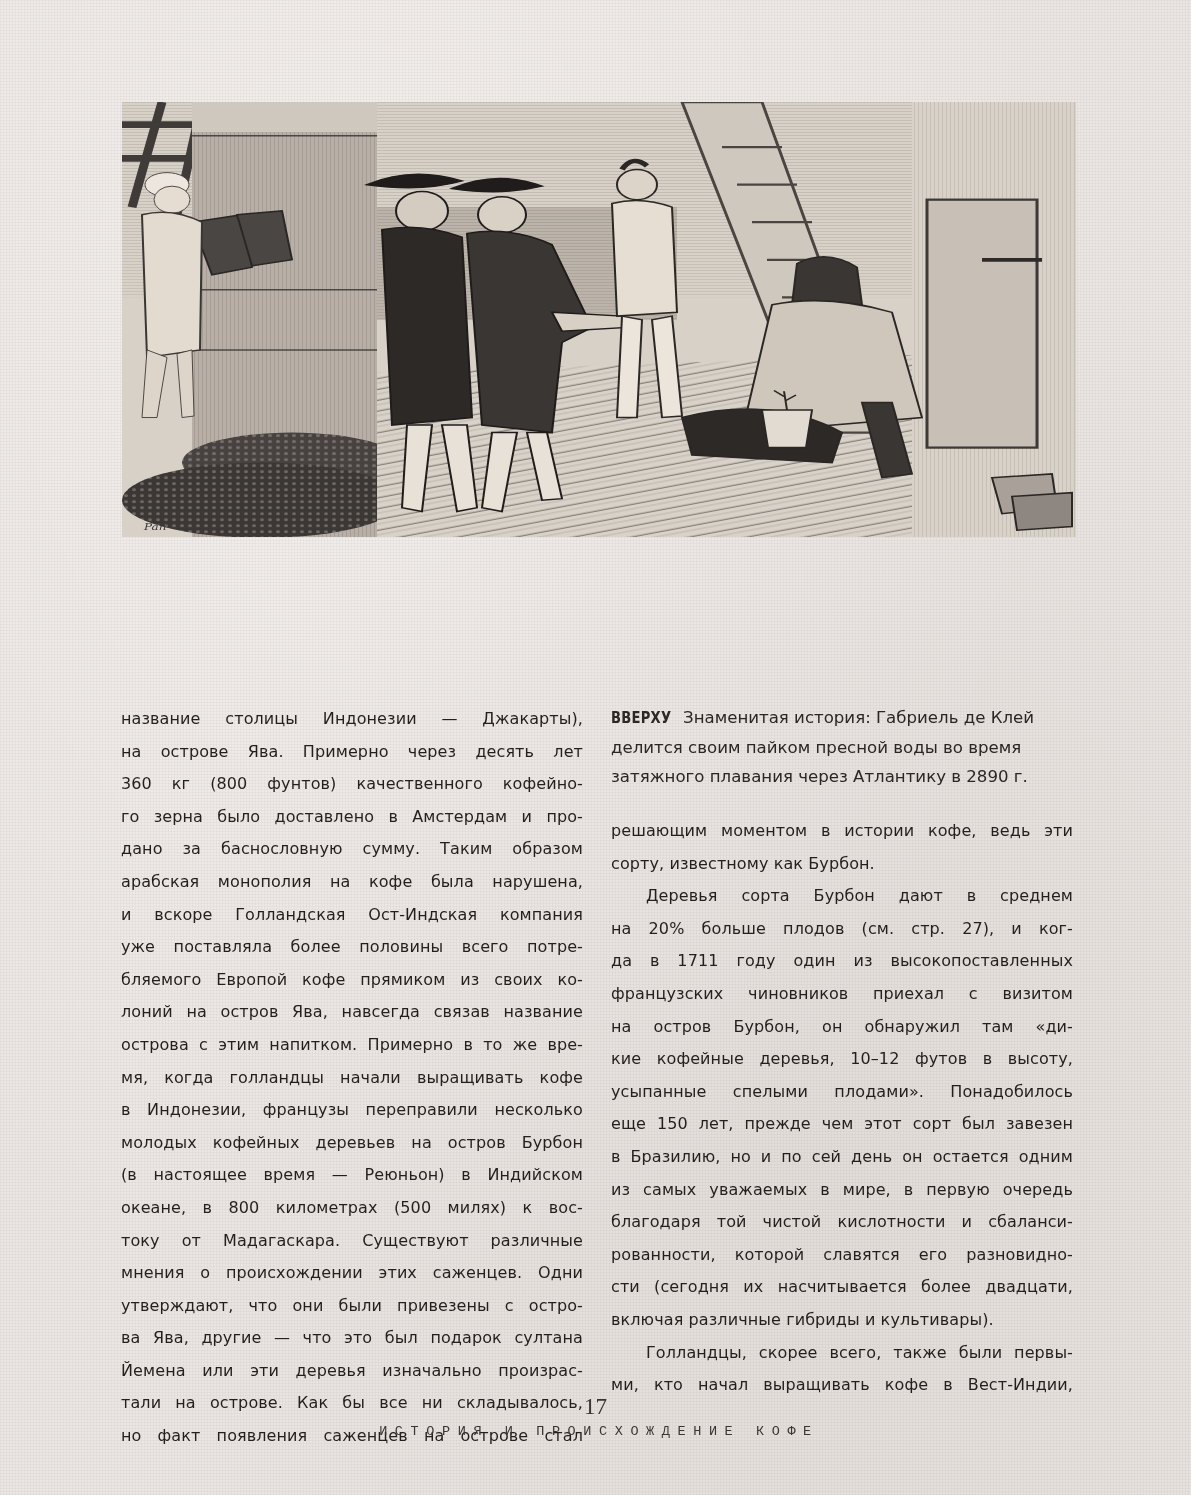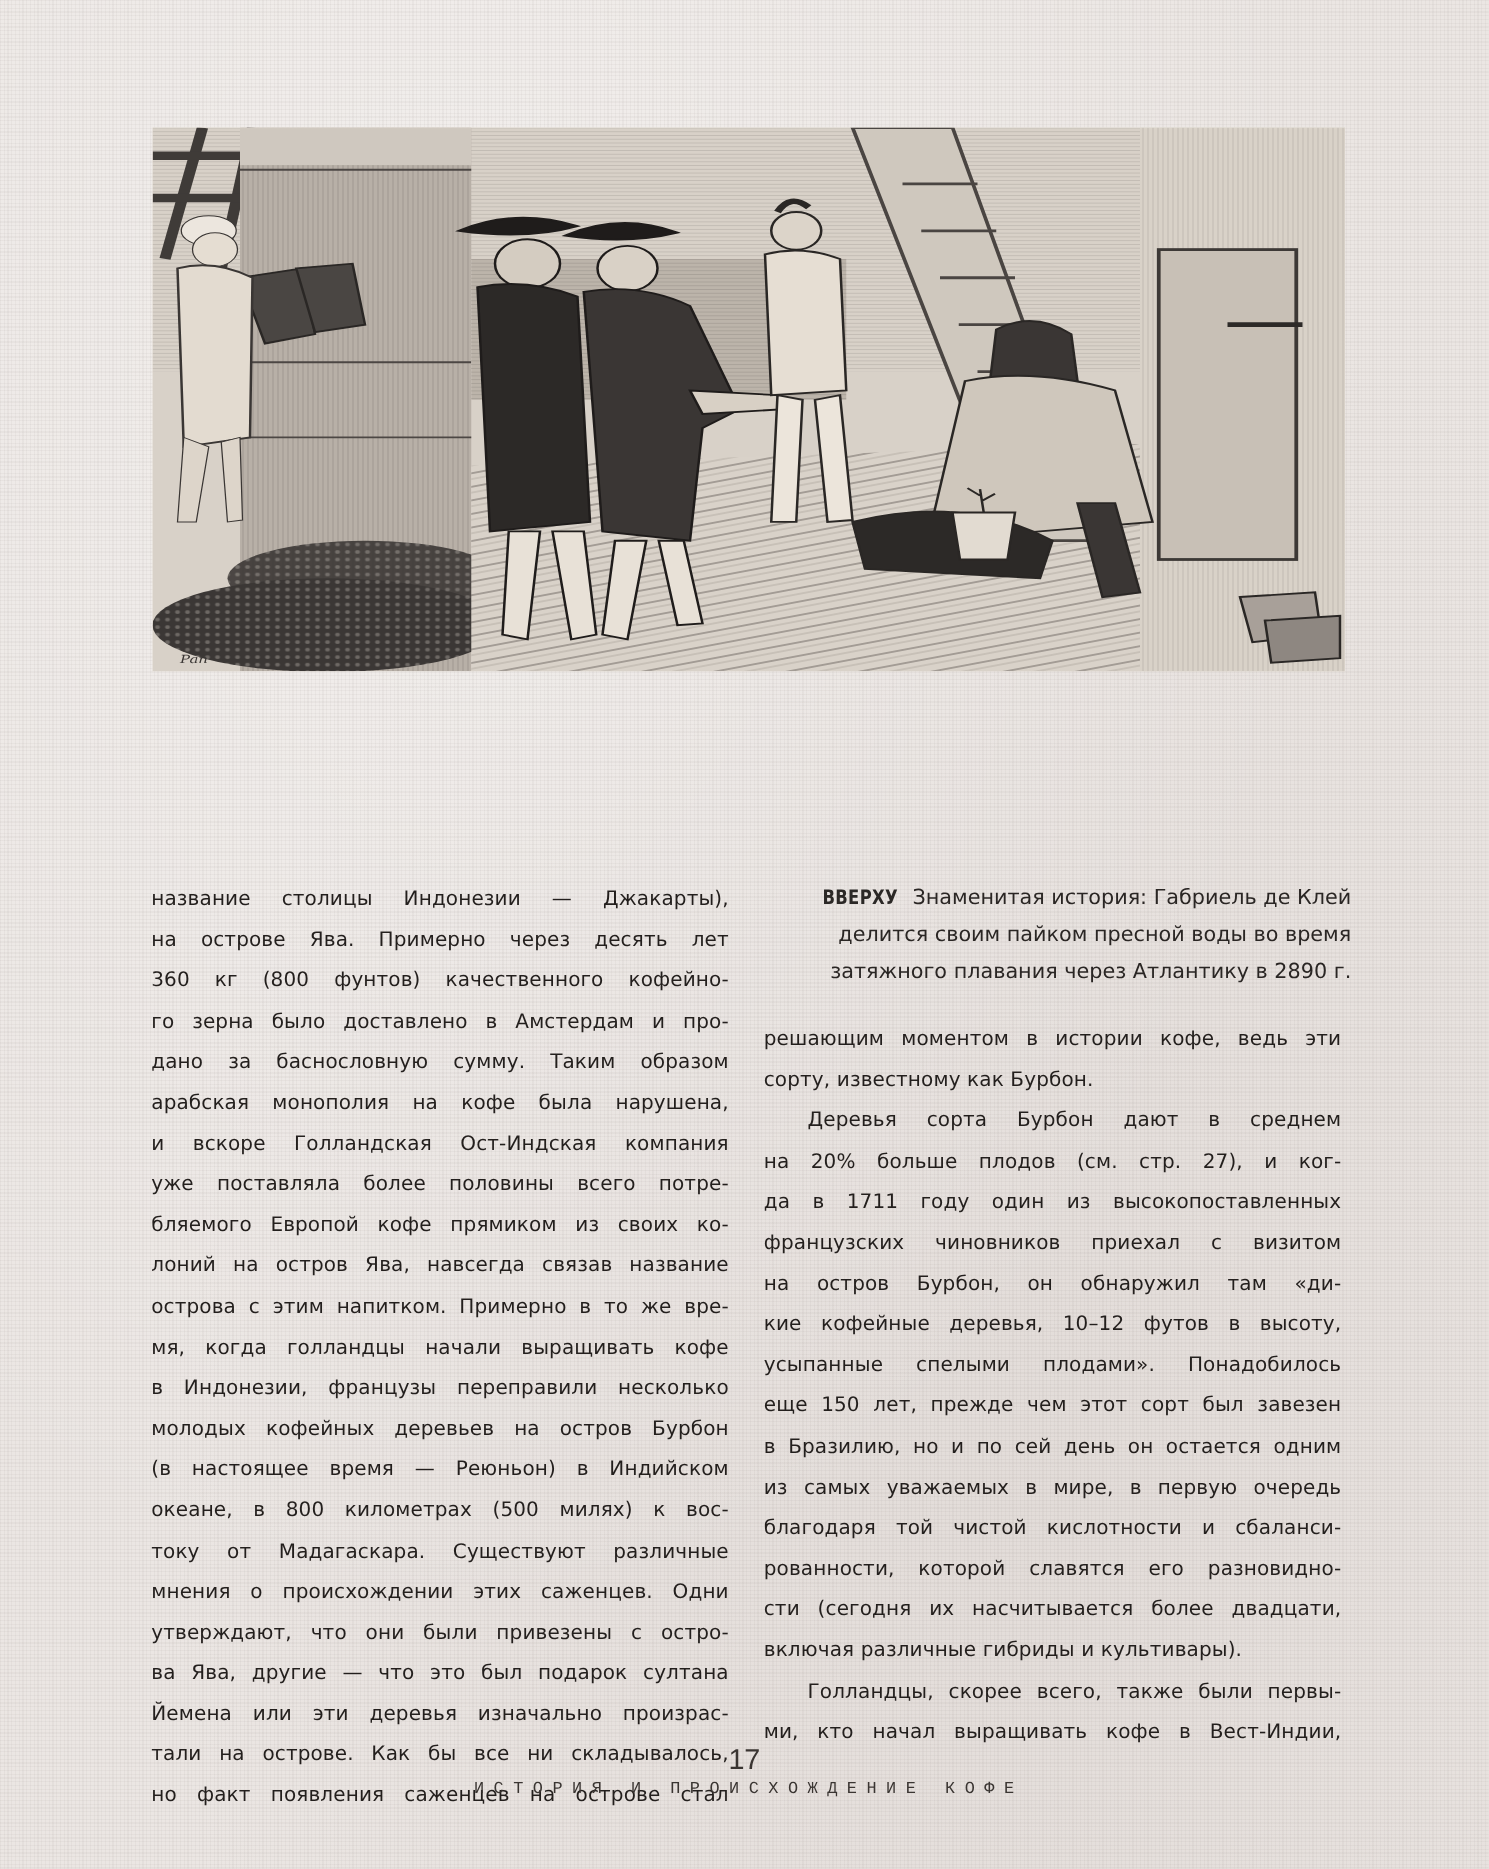"ВВЕРХУ Знаменитая история: Габриель де" .caption { text-align: right -> none }
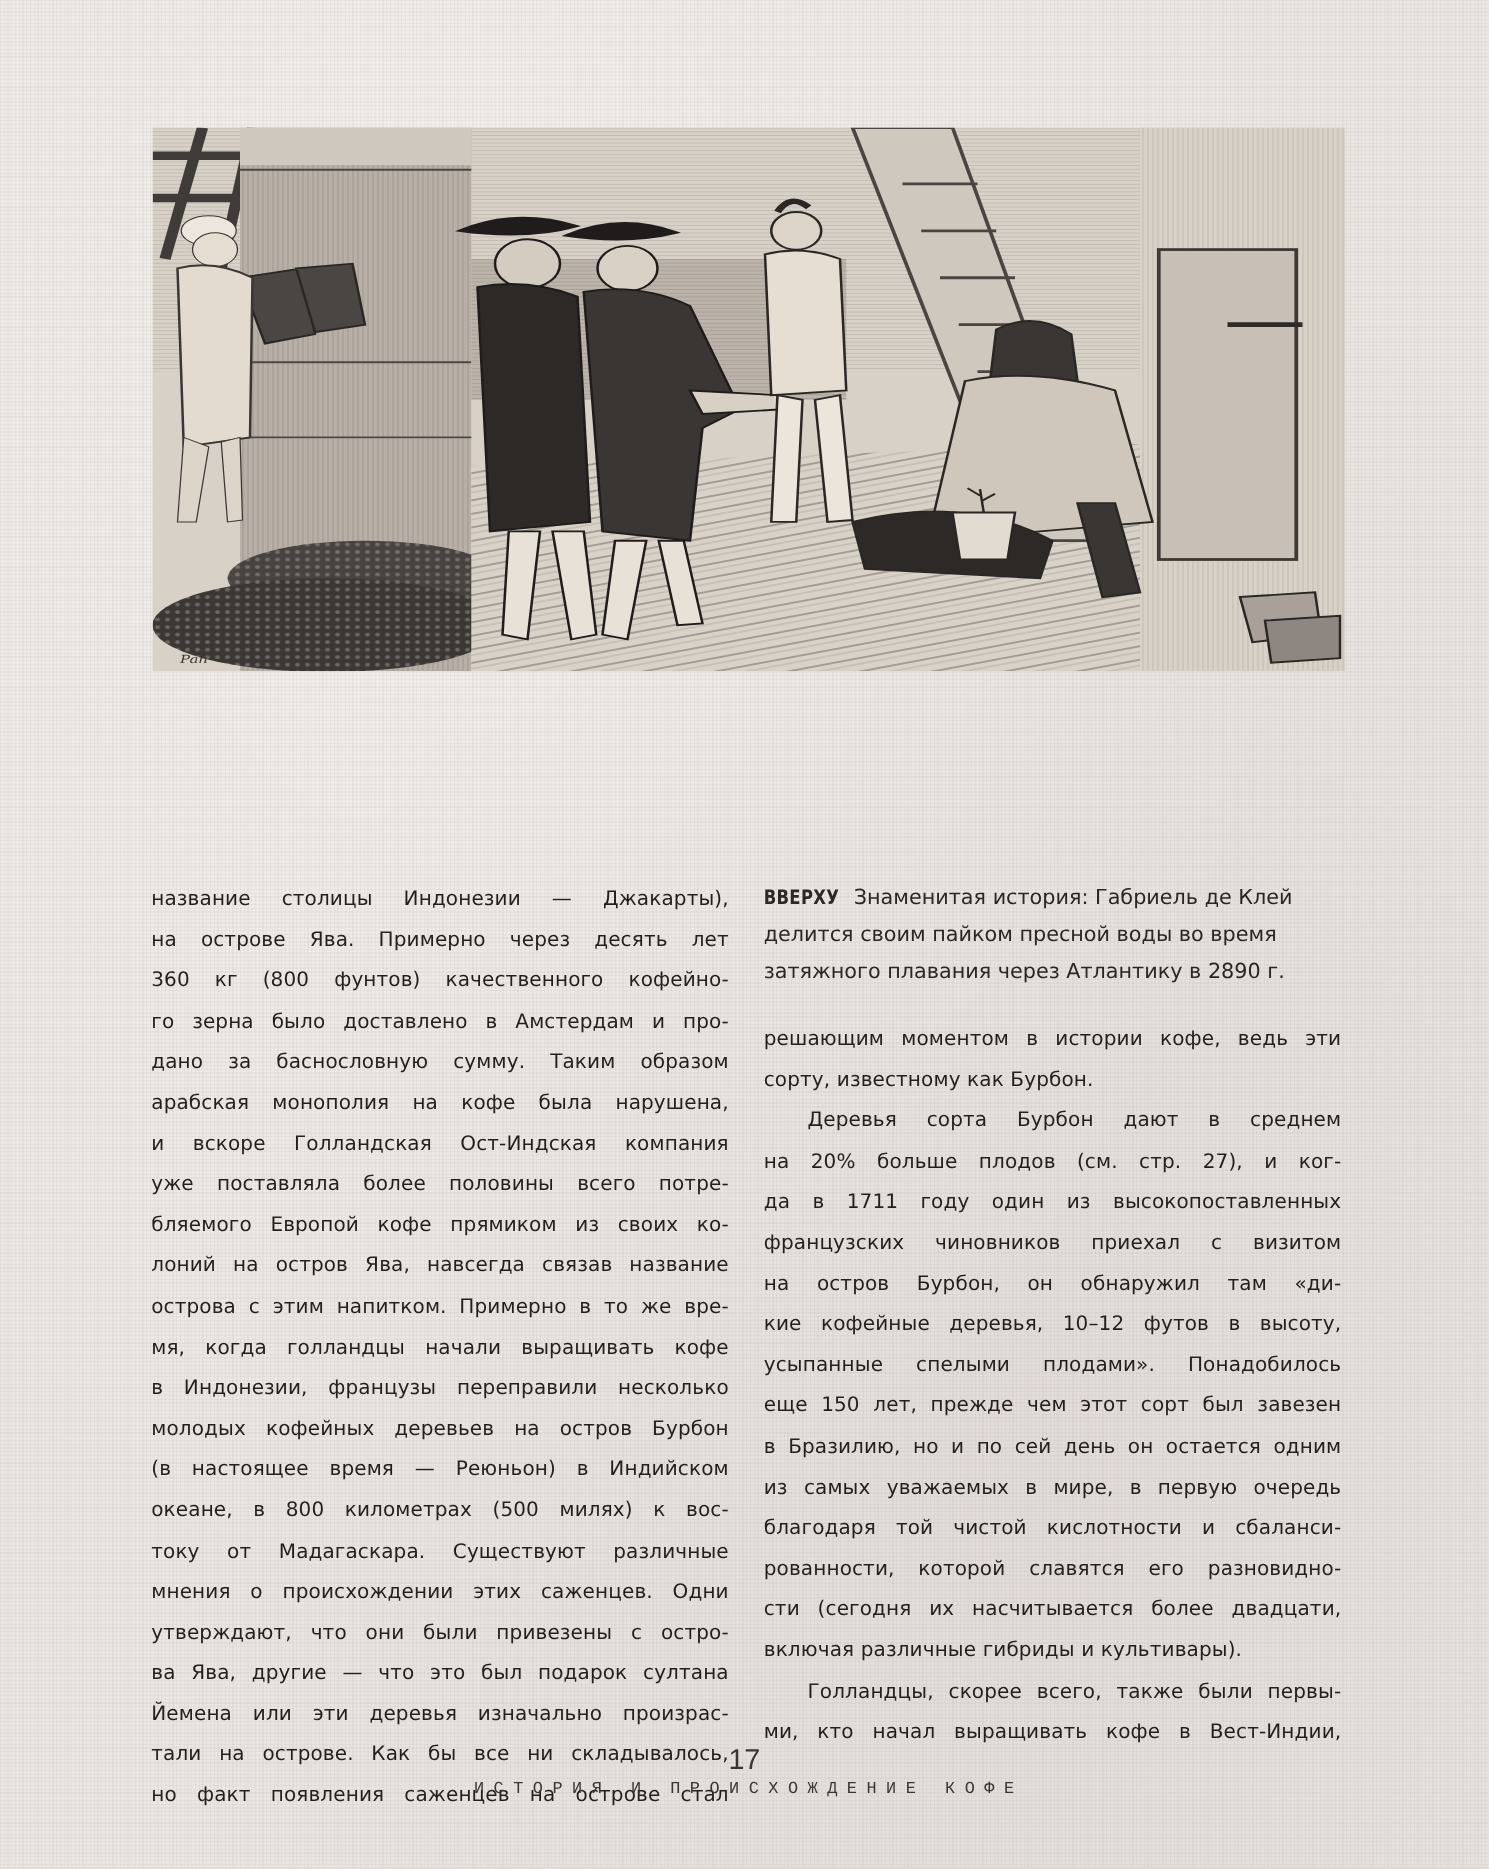"17" .folio { font-family: Liberation Sans, sans-serif -> Liberation Serif, serif }
